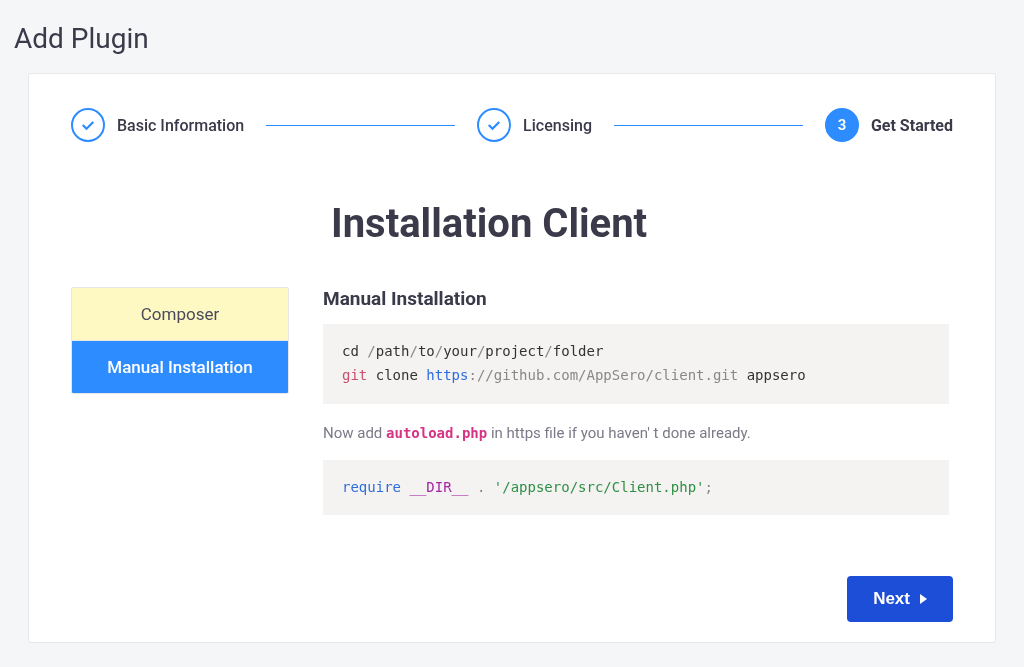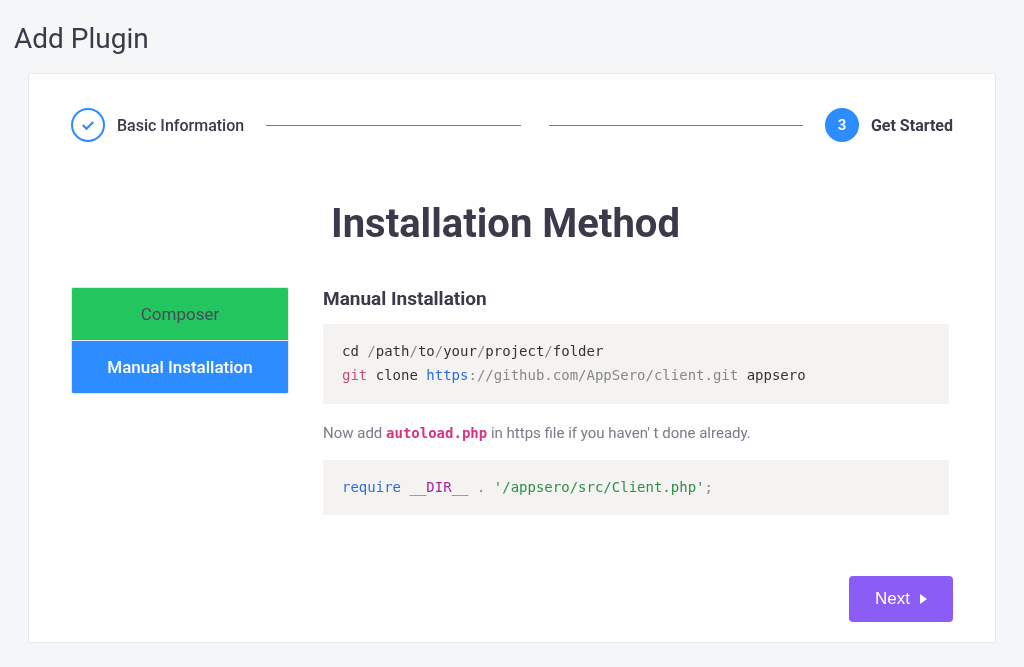"Licensing" div.step { html: none -> <div> <div> <svg> <polyline></polyline> </svg> </div> <div>Licensing</div> </div> }
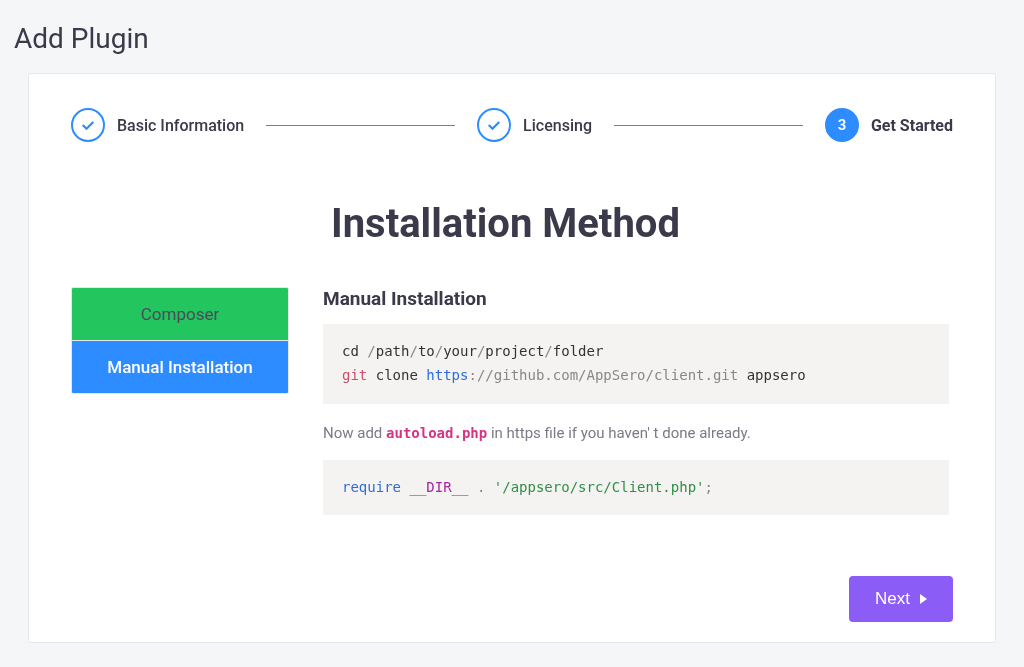"Installation Method" h1.main-heading { text: Method -> Client }
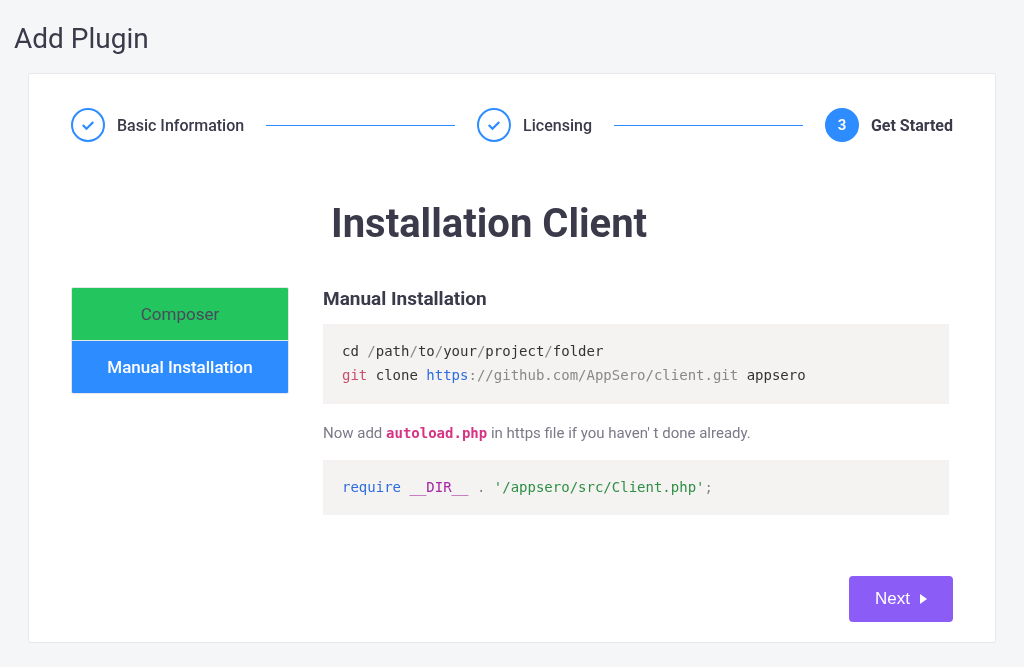"Composer" .tab-item { background: #22c55e -> #fef9c3 }
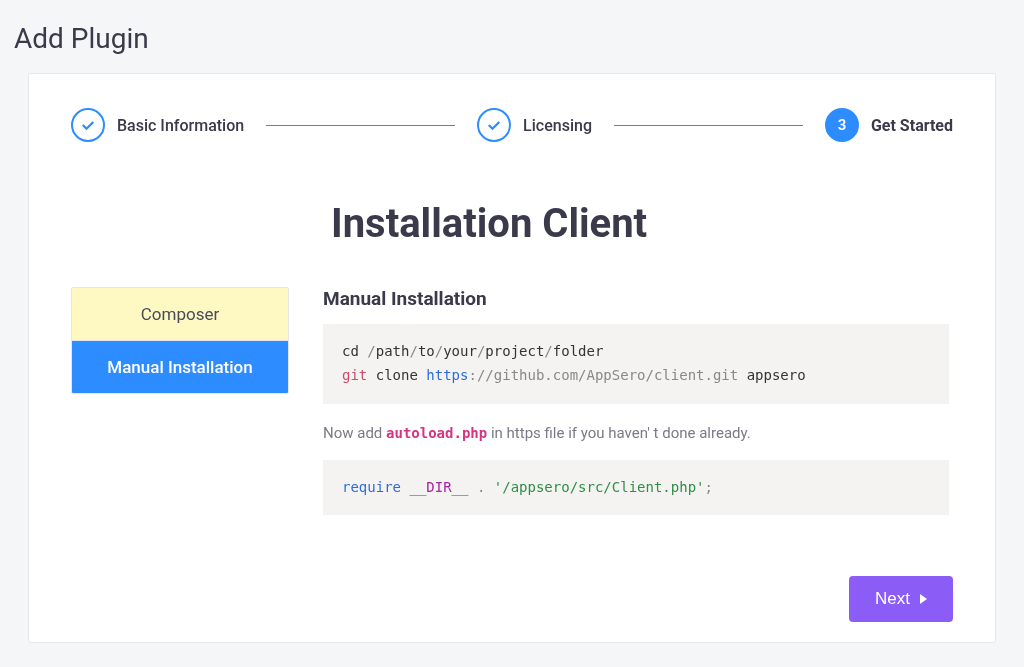"Next" .next-btn { background: #8b5cf6 -> #1d4ed8; font-weight: 400 -> 700 }
